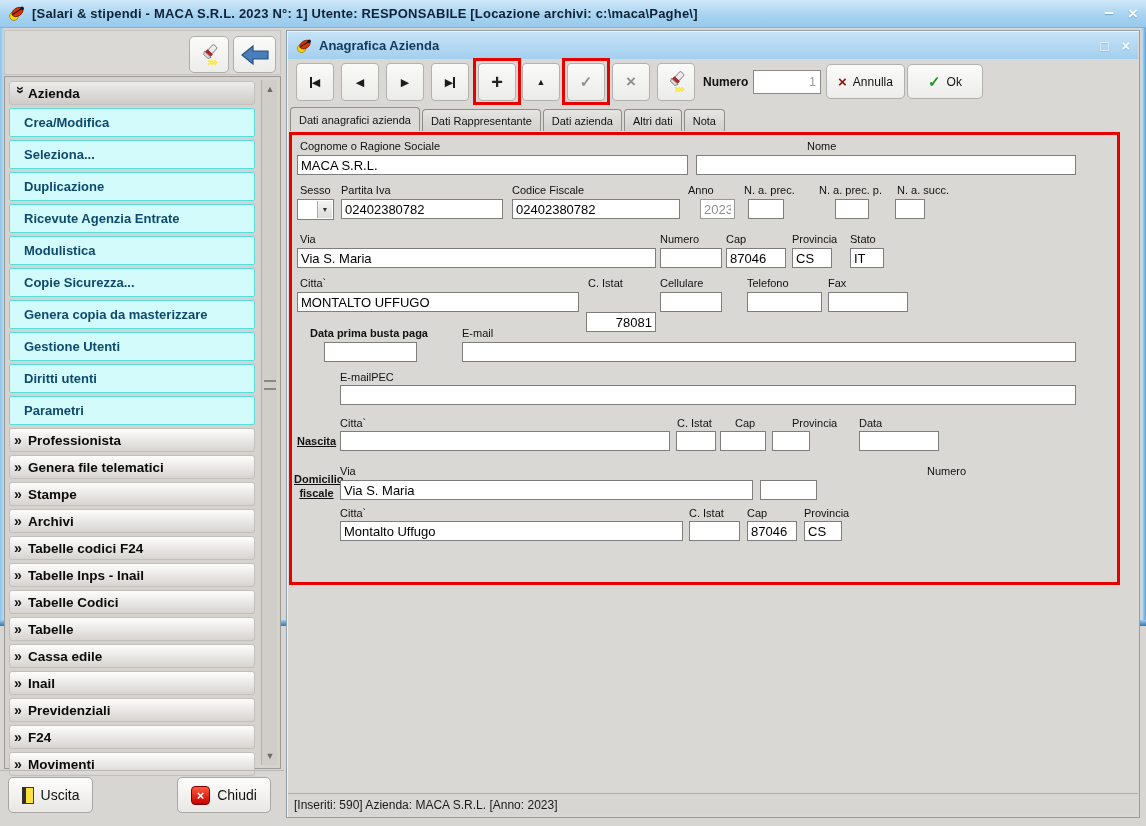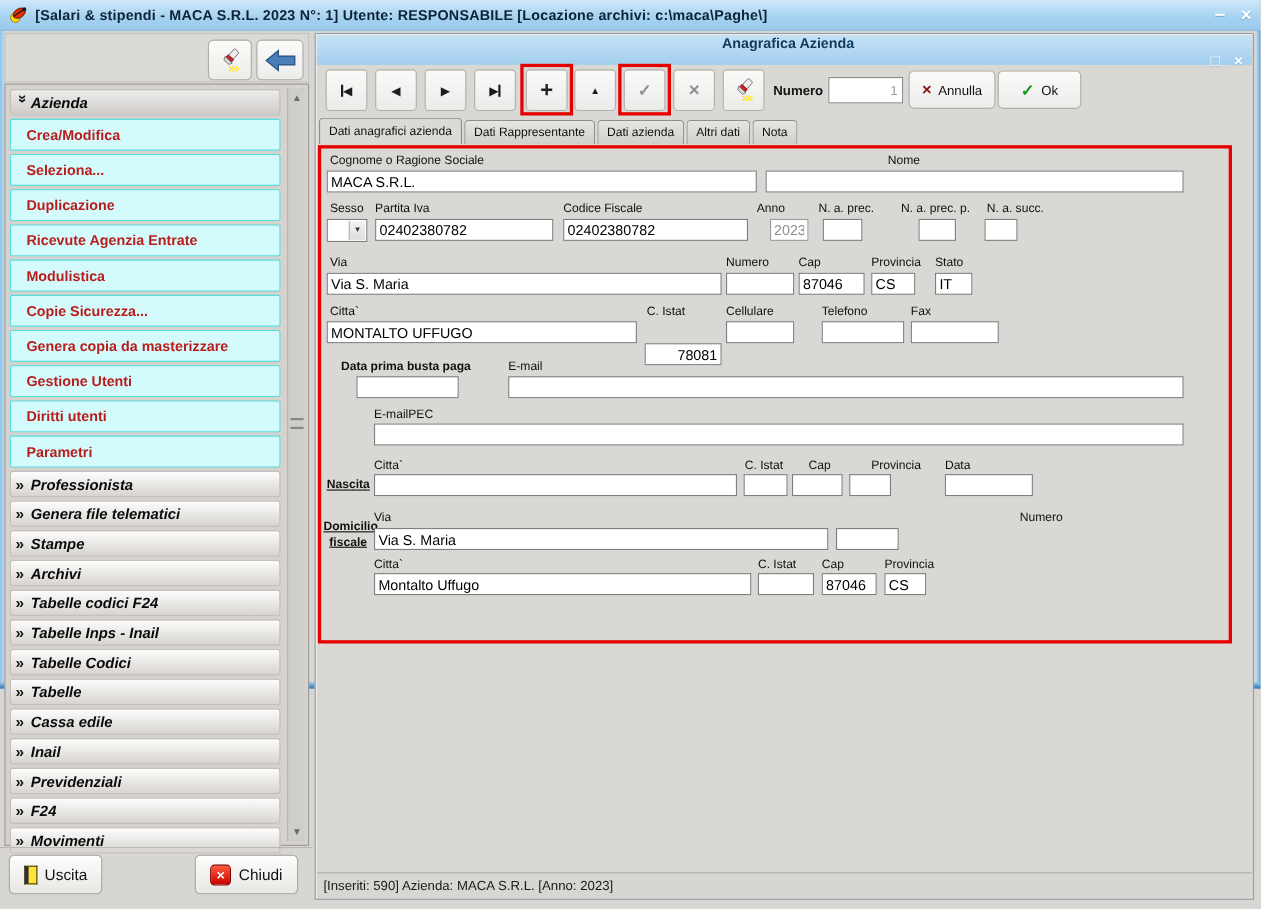"Anagrafica Azienda" .child-titlebar { flex-direction: column -> none }
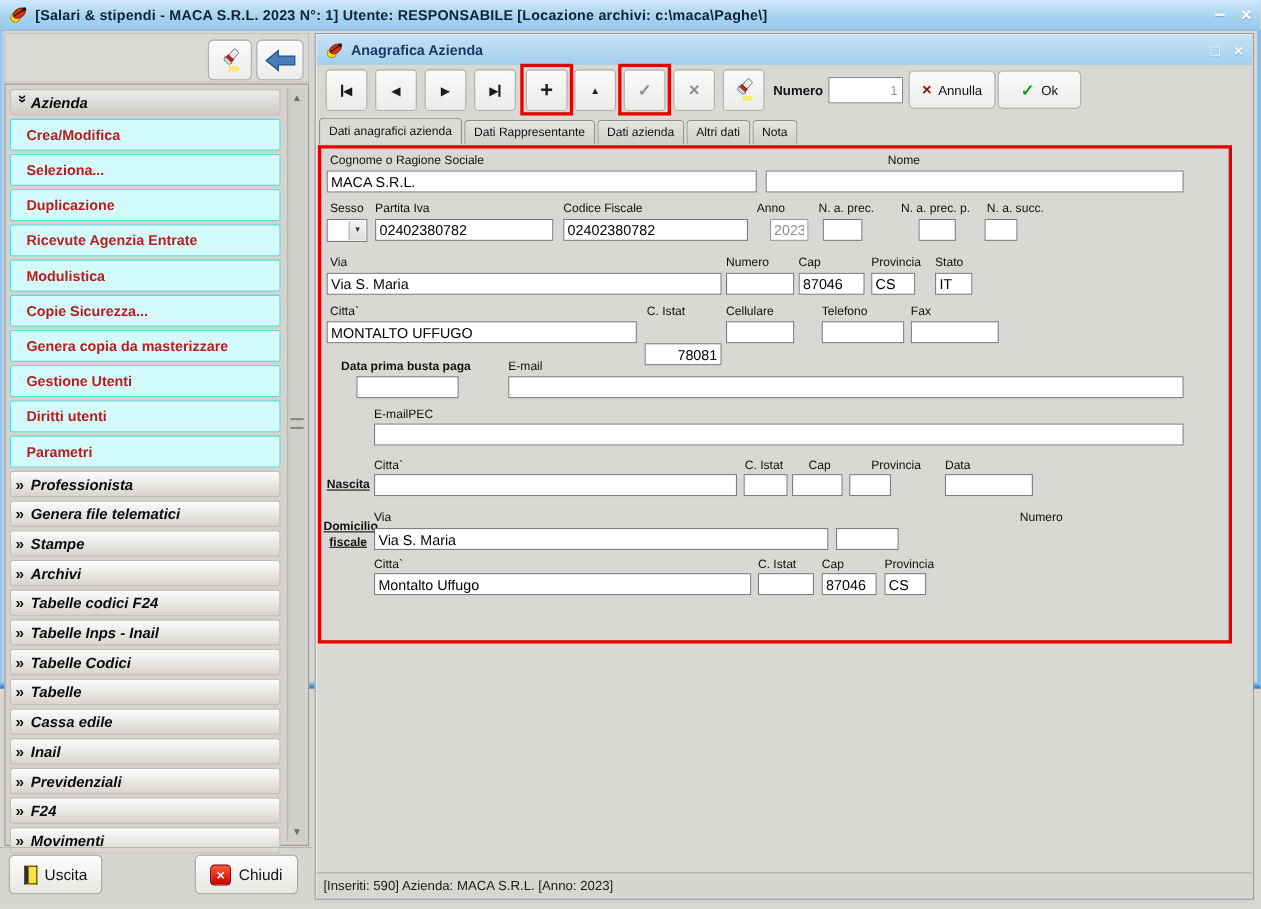"Azienda" .side-header .hlabel { font-style: italic -> none }
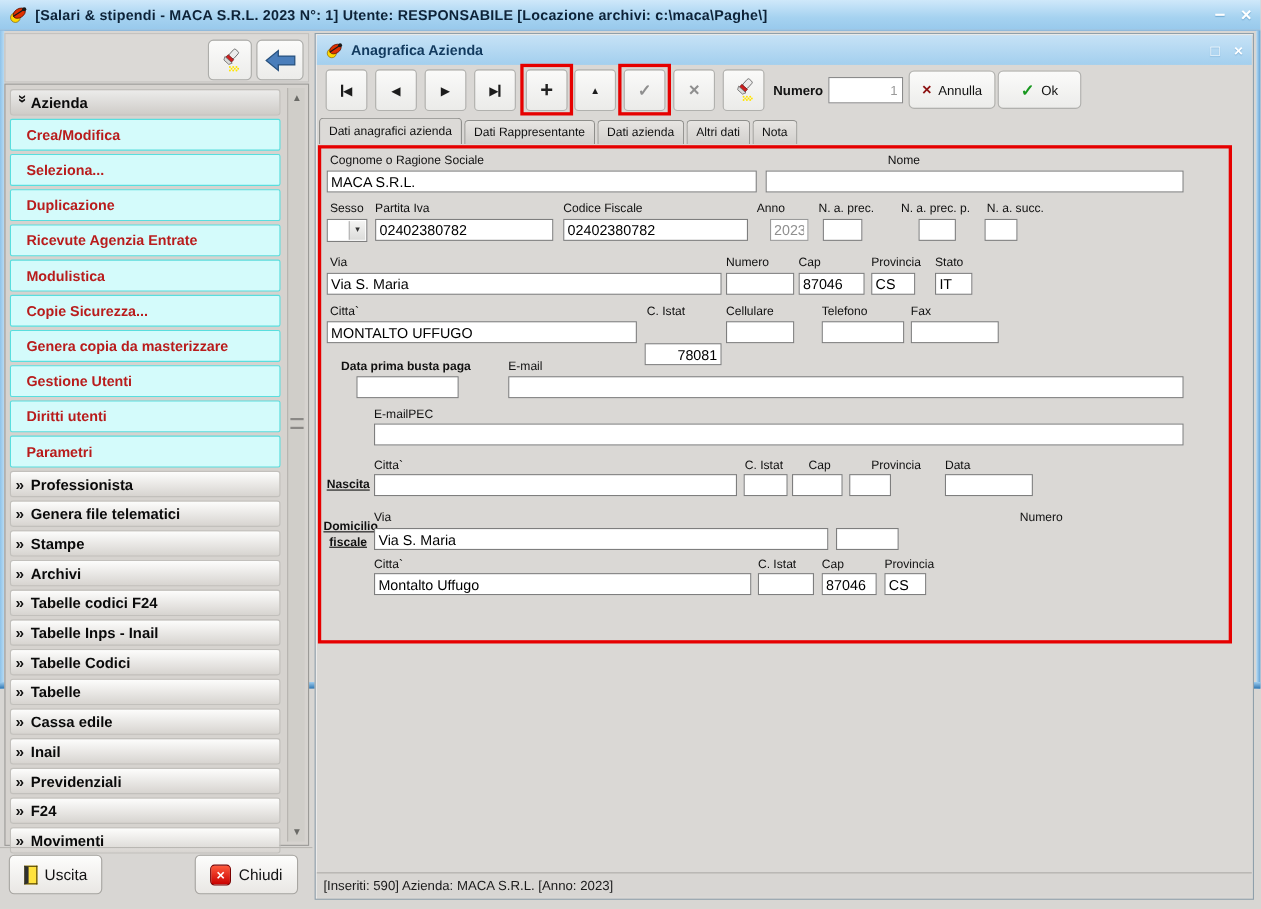"Crea/Modifica" .side-item .ilabel { color: #b91c1c -> #0c4a6e }
